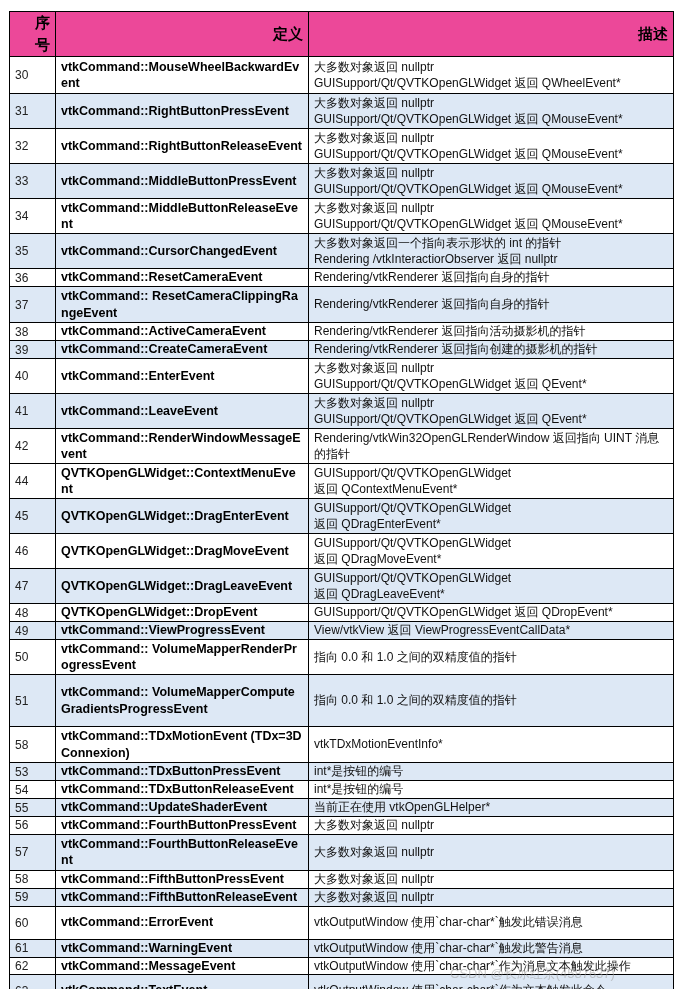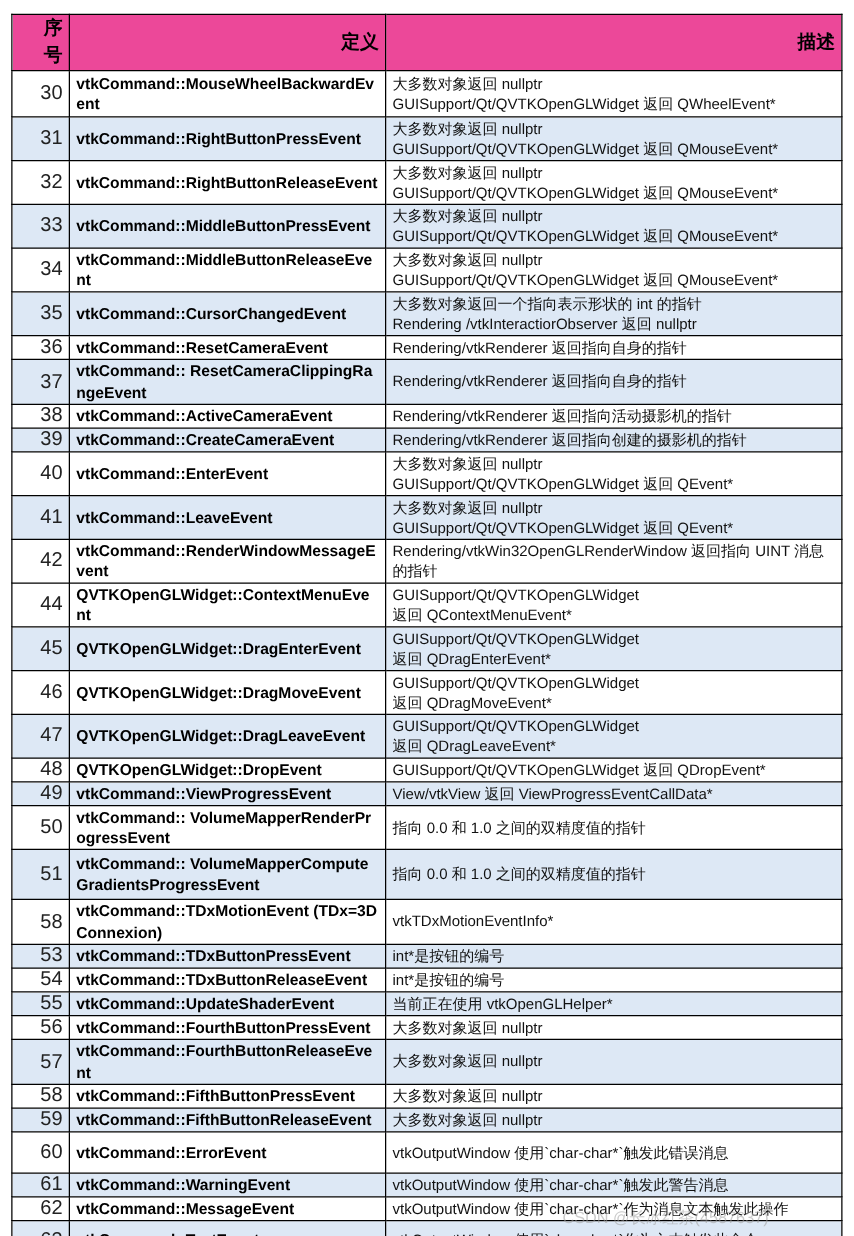"30" td.num { font-size: 16px -> 12px; text-align: right -> left }
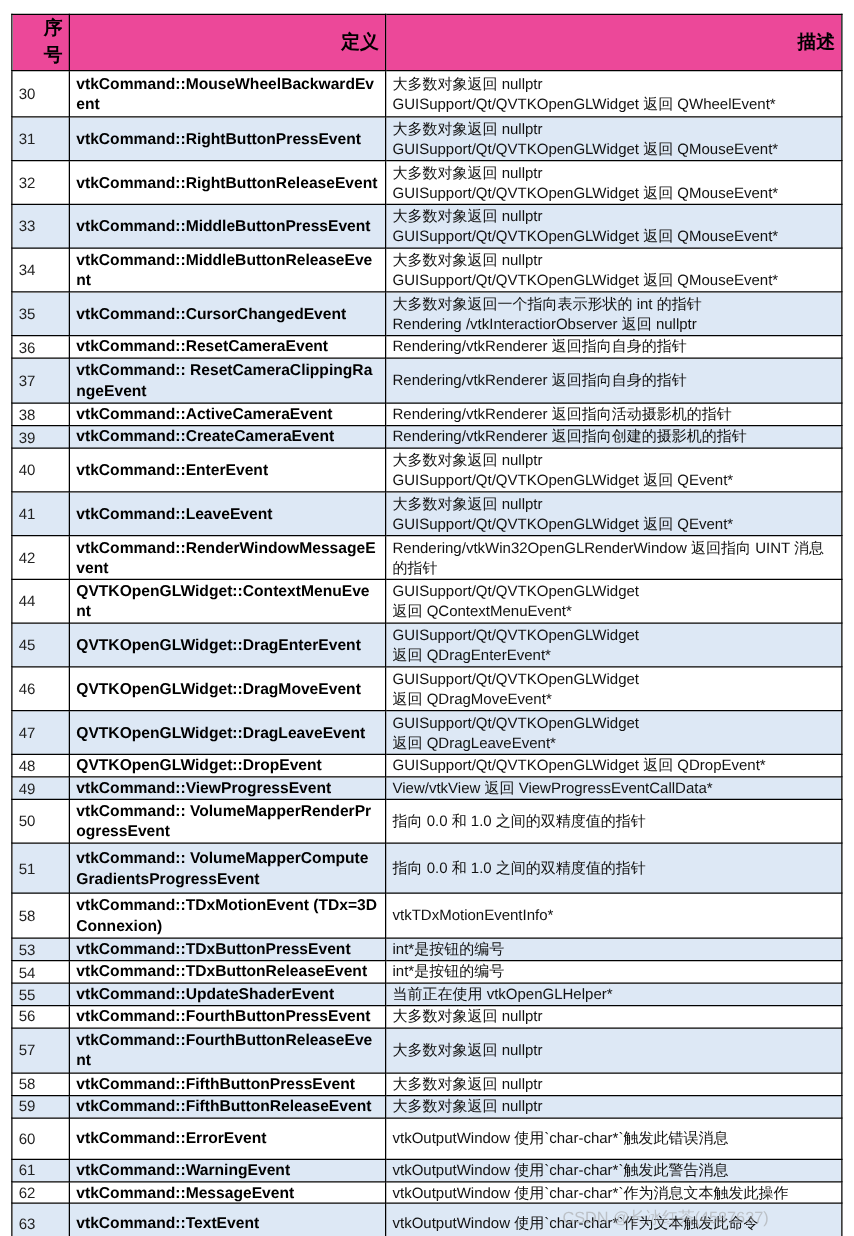"51" tr.shade { height: 40px -> 52px }
